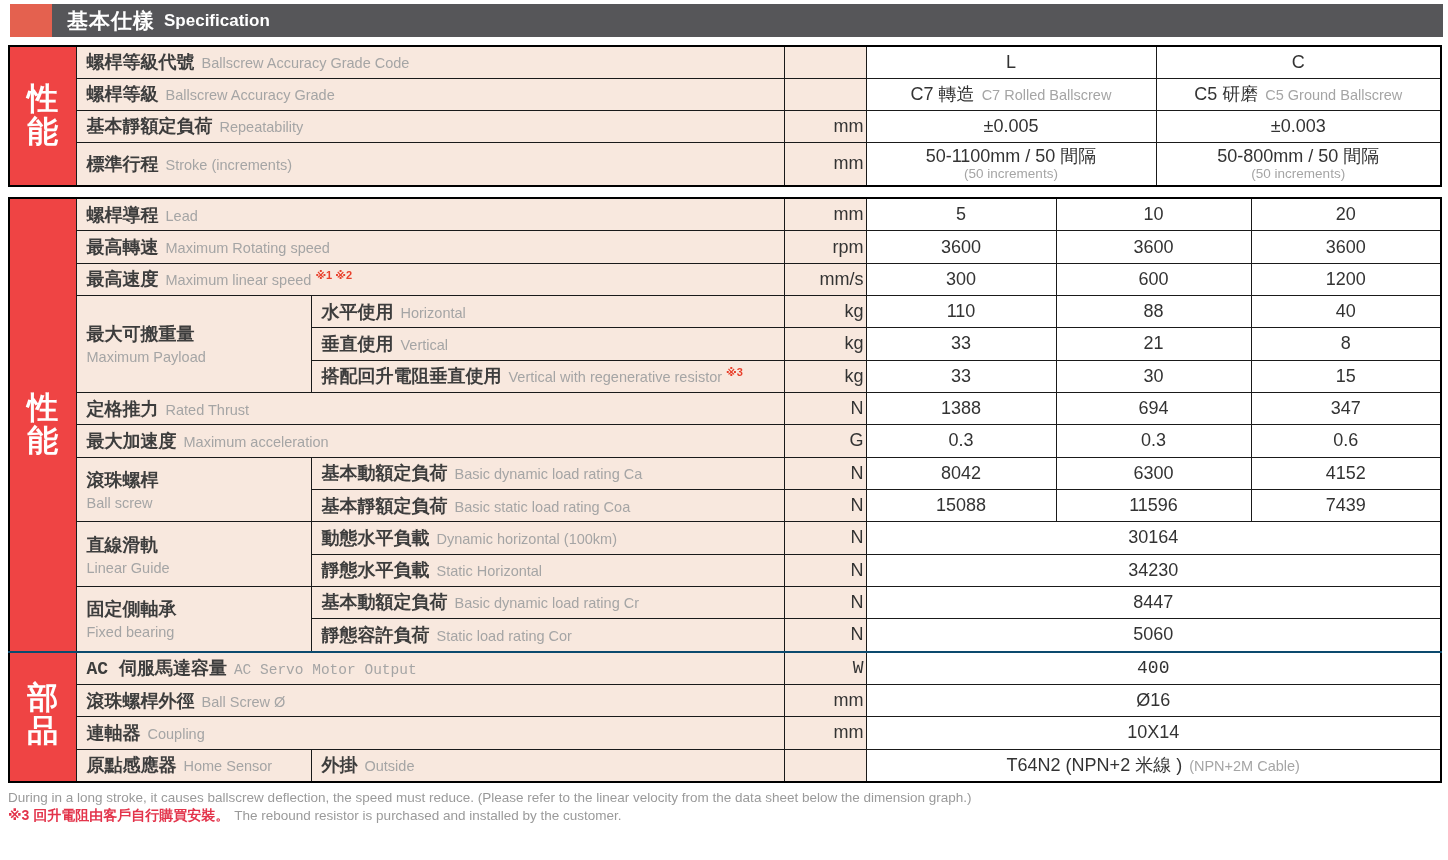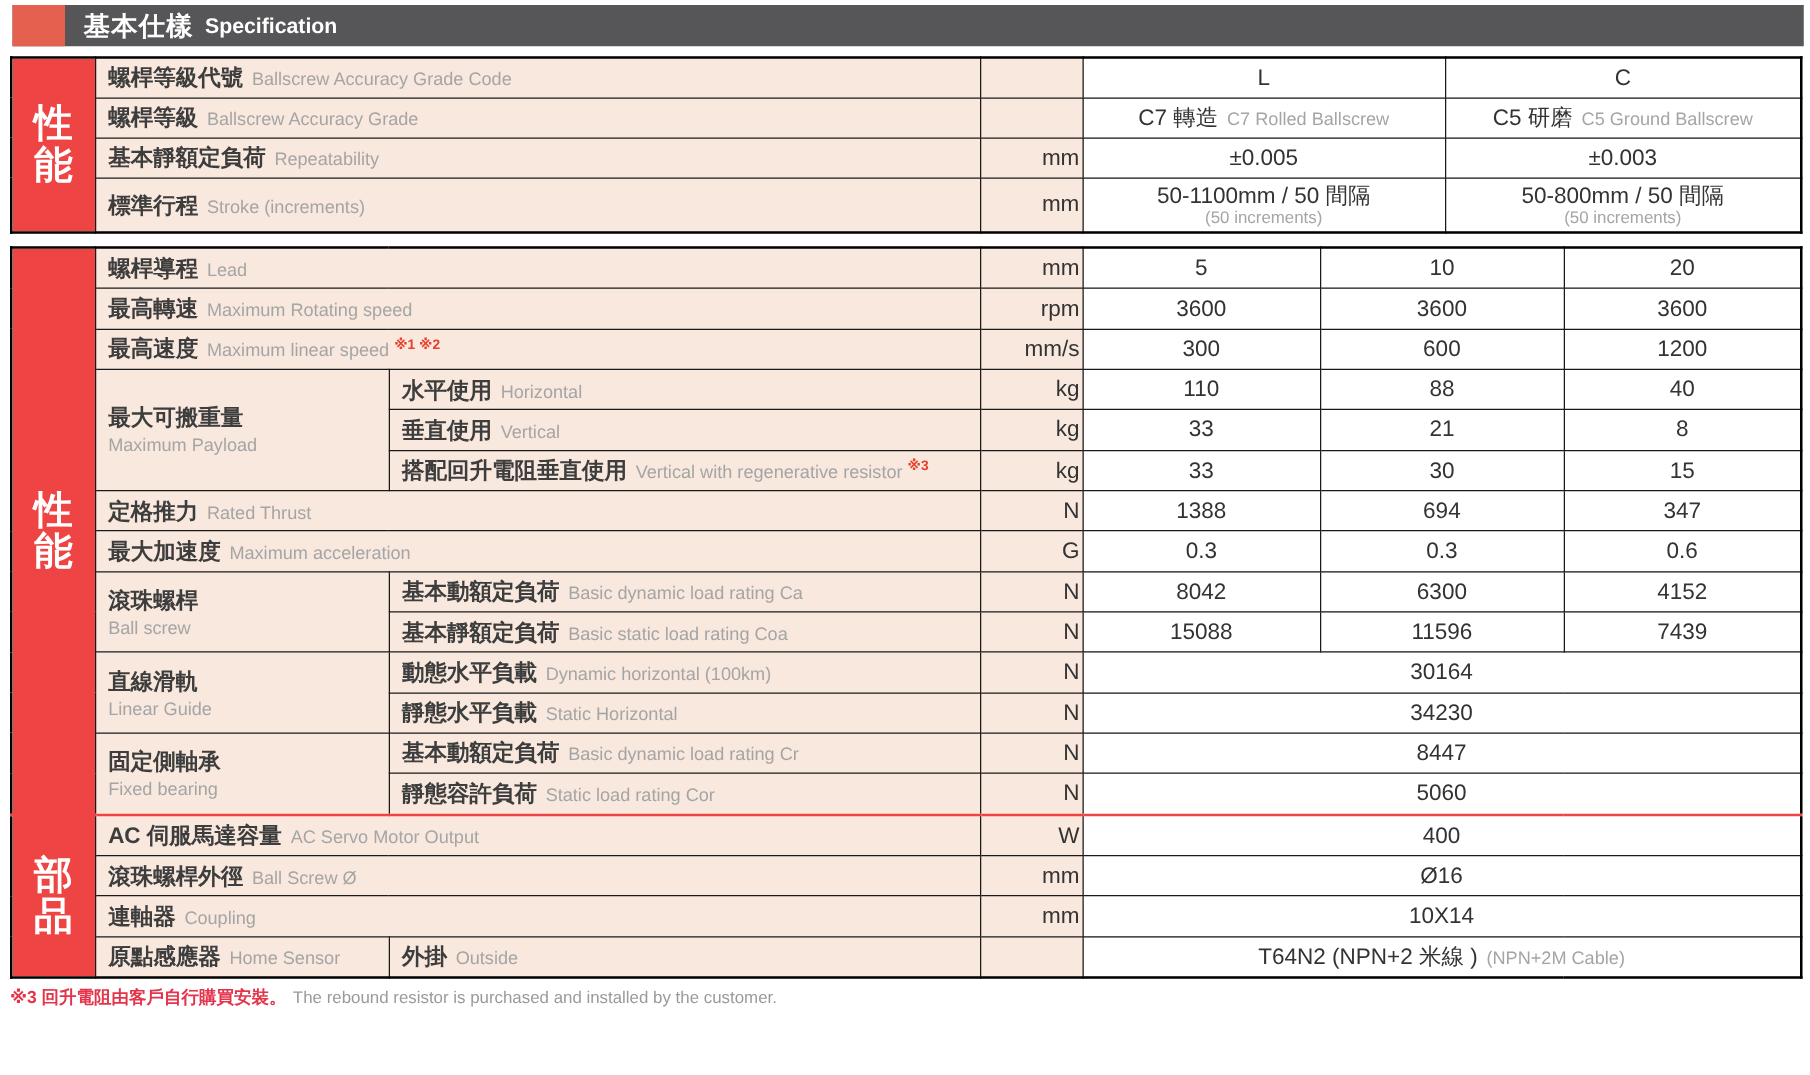"AC 伺服馬達容量 AC Servo Motor" tr.parts-first td { border-top: 2px solid #ef4444 -> 2px solid #0c4a6e; font-family: none -> Liberation Mono, monospace }
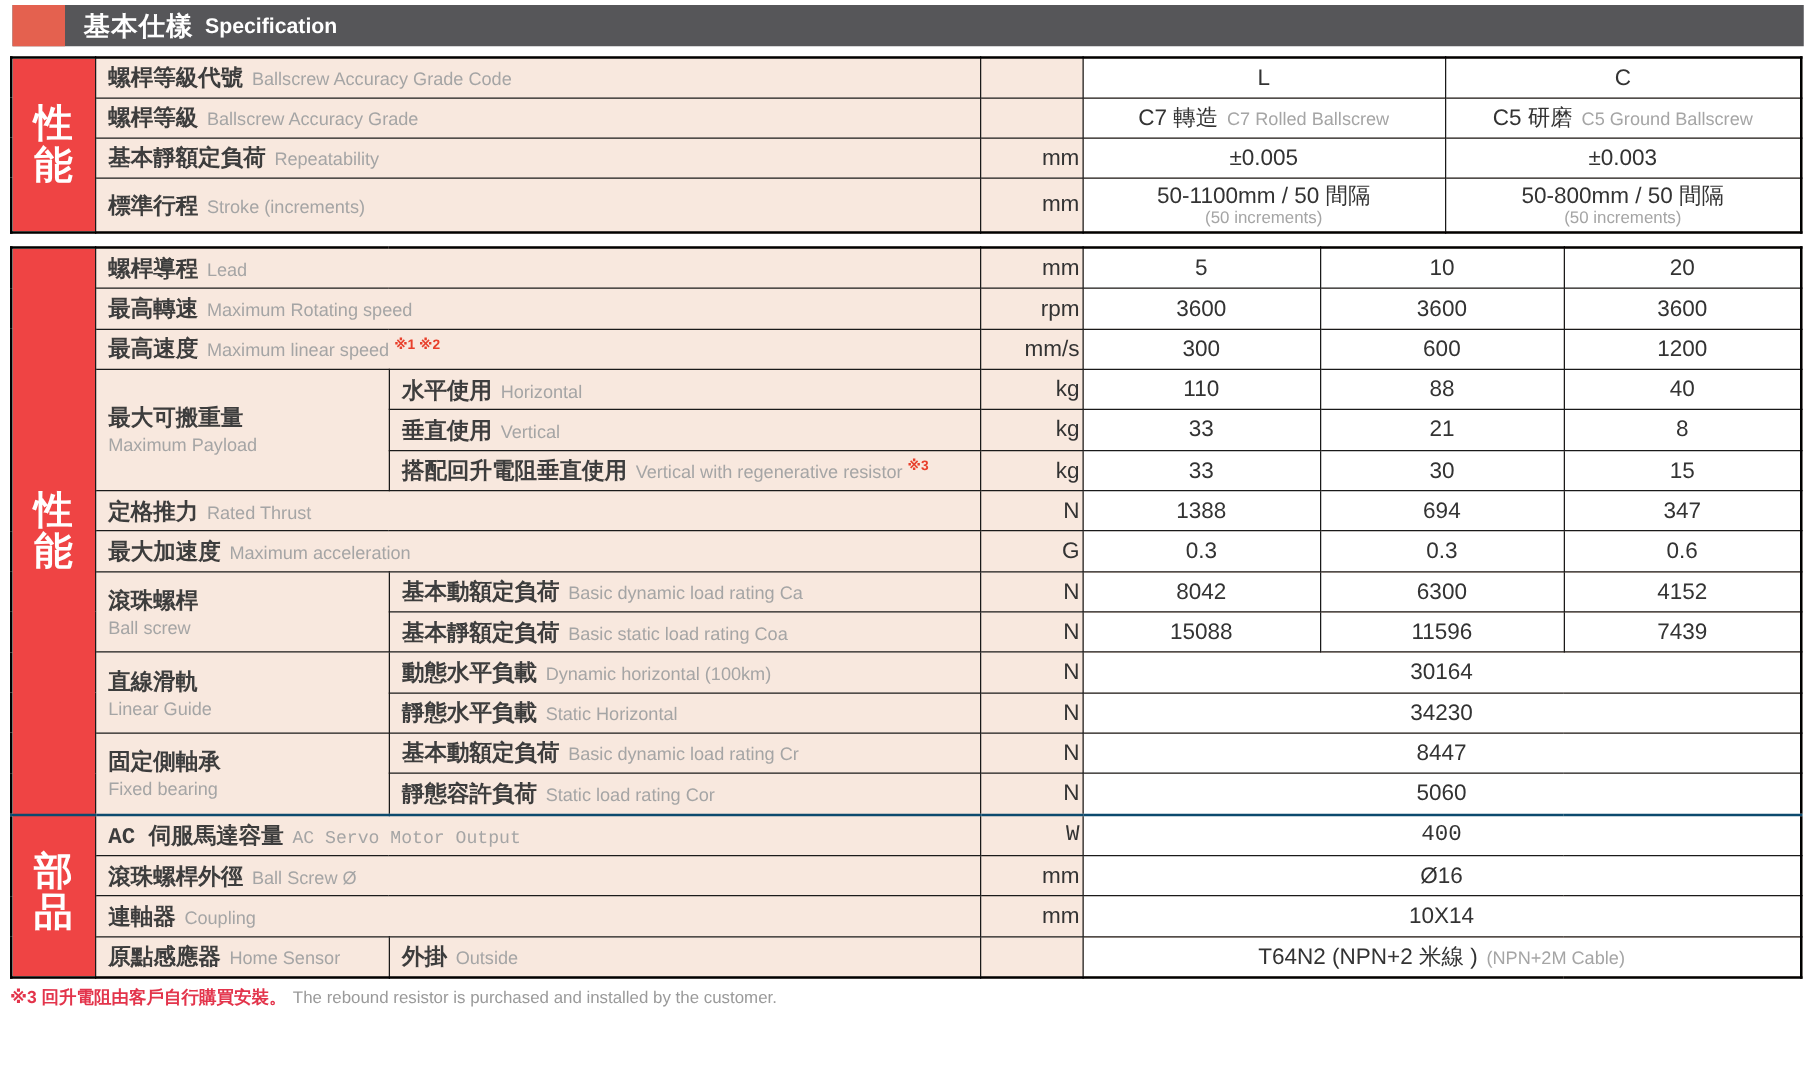"During in a long stroke," div.fn-line { html: none -> <div> <span>During in a long stroke, it causes ballscrew deflection, the speed must reduce. (Please refer to the linear velocity from the data sheet below the dimension graph.)</span> </div> }
